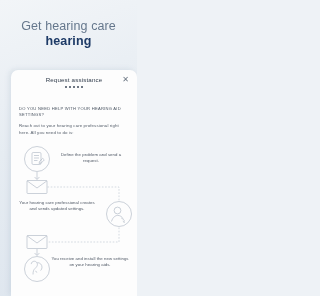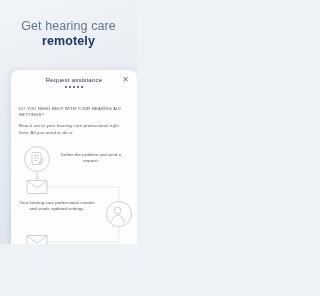"Get hearing care" #app { height: 244px -> 296px }
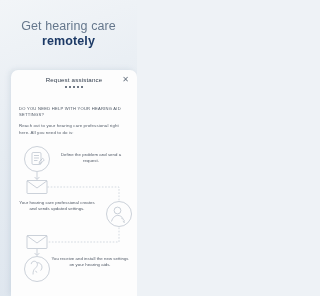"remotely" span.l2 { text: remotely -> hearing }
